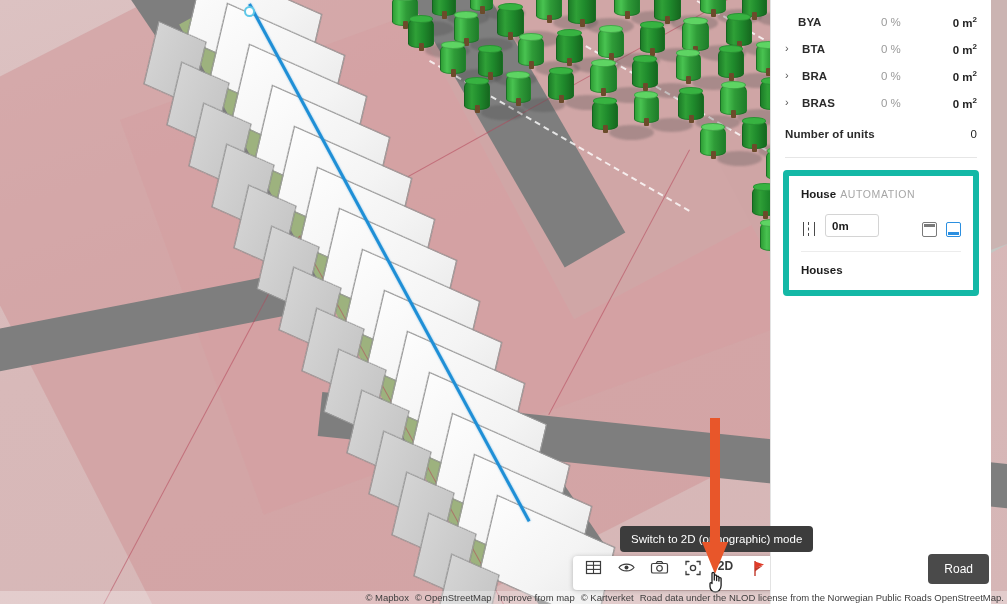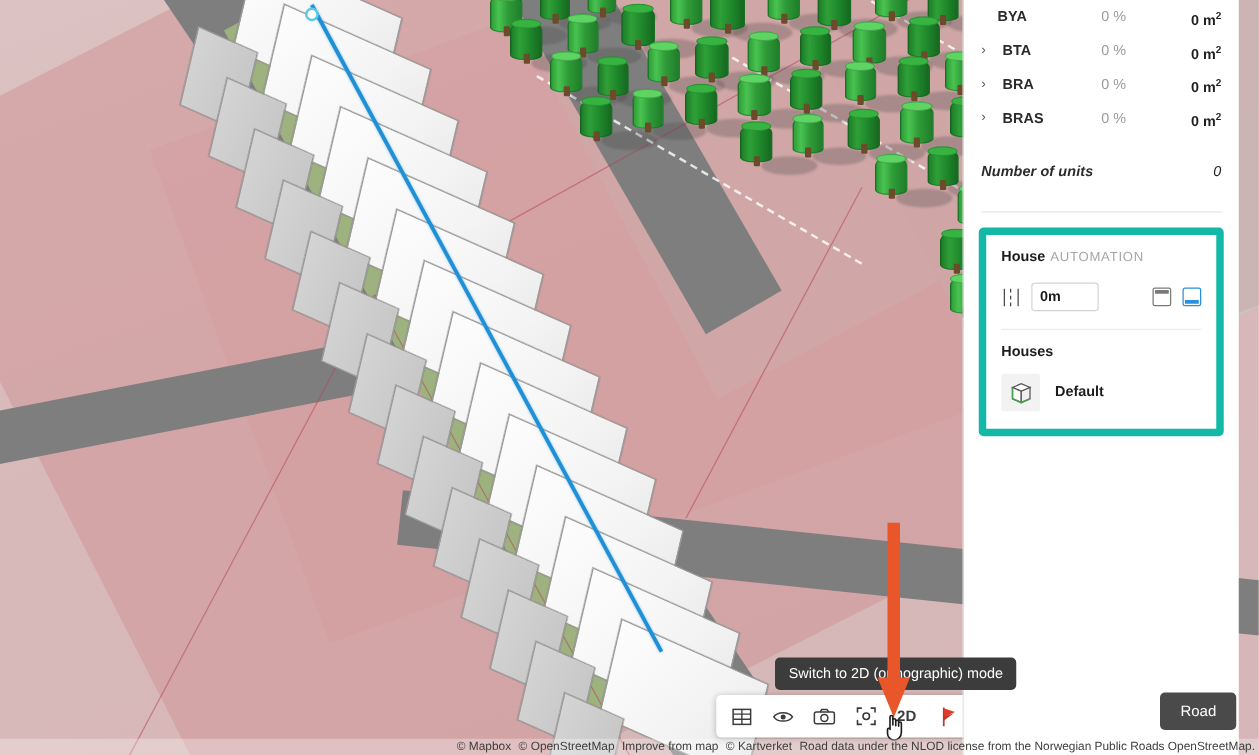"BYA" .metric-row { align-items: none -> center }
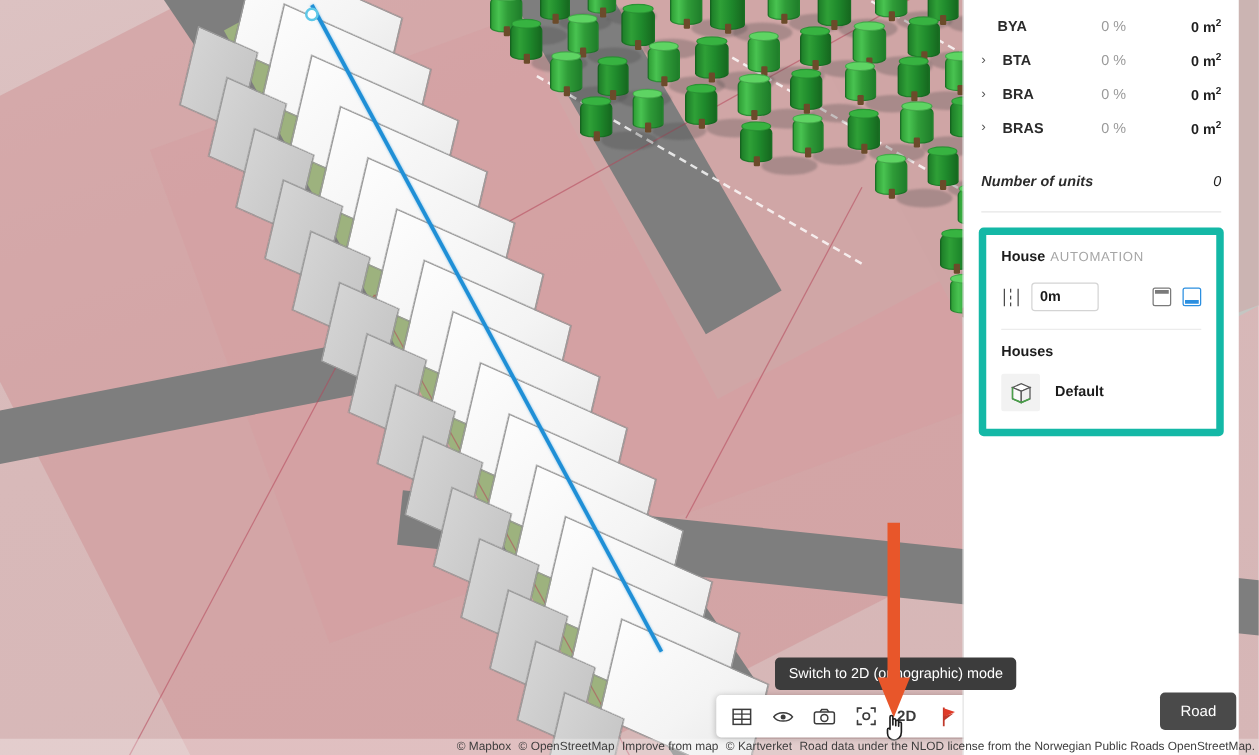"Number of units" .metric-row.units { font-style: italic -> none; margin-top: 16px -> 4px }
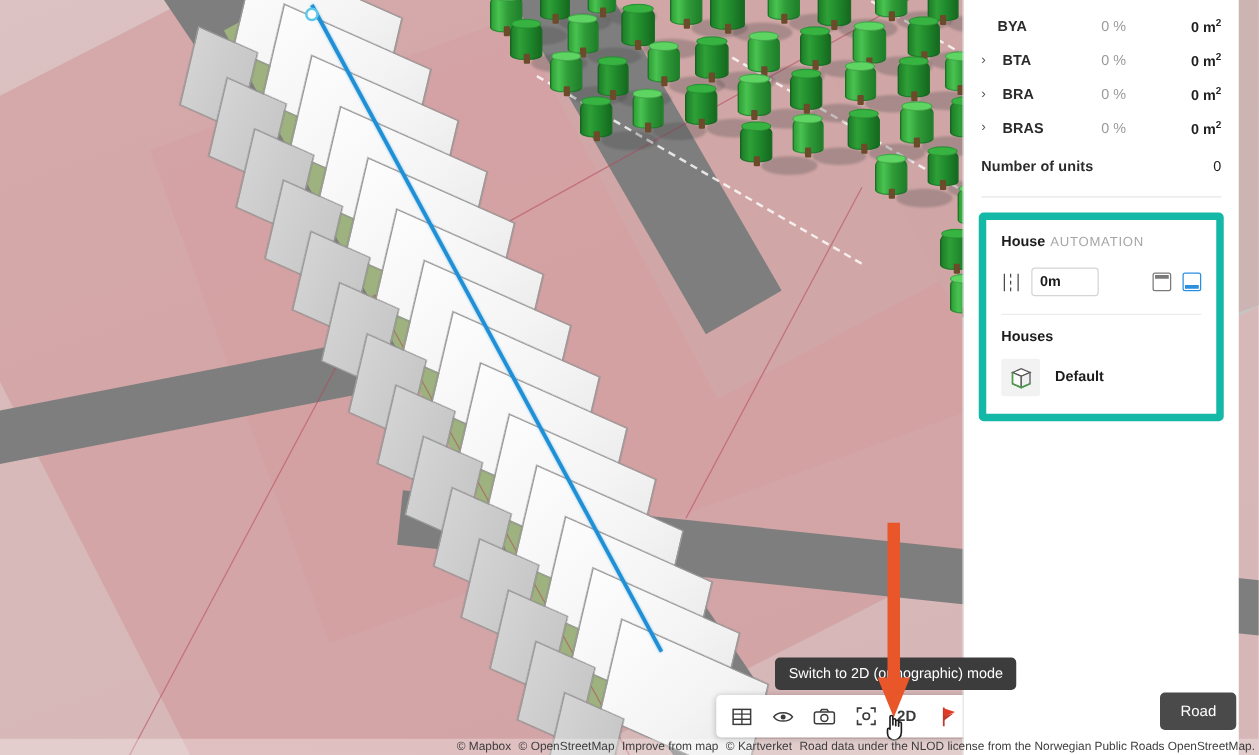"0m" .offset-row { align-items: center -> flex-end }
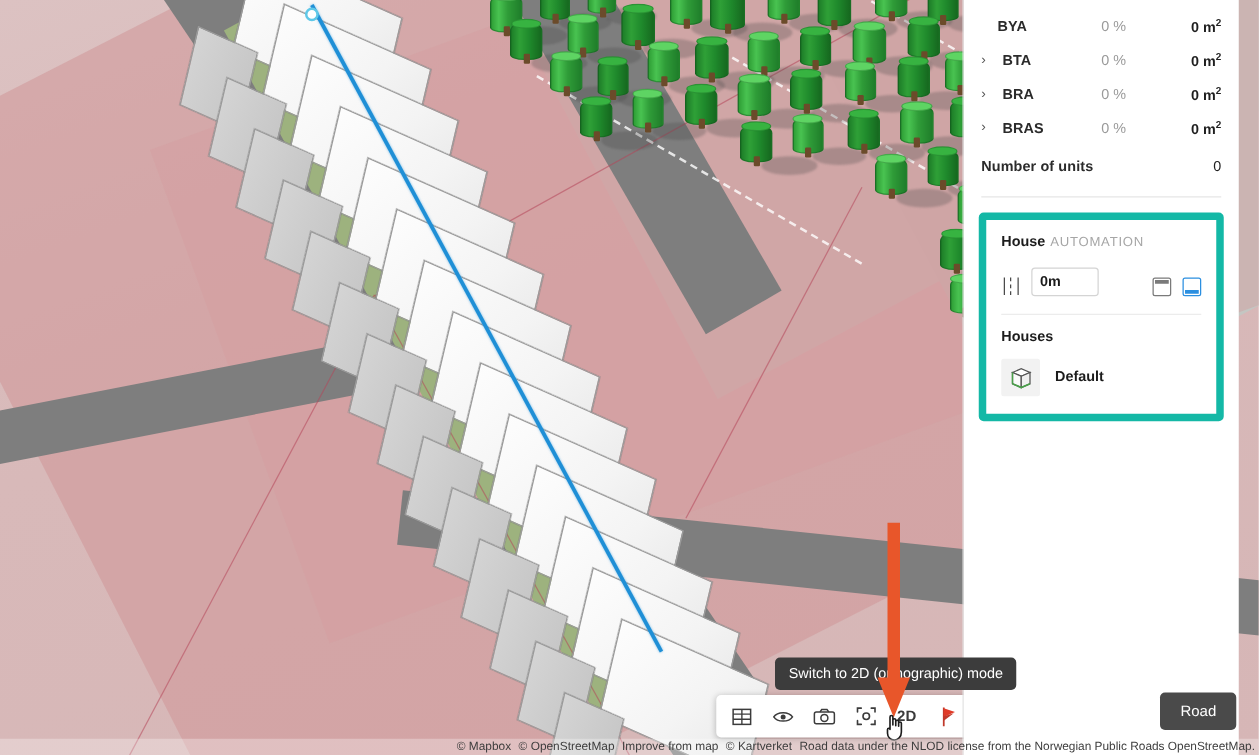"Default" div.house-item { html: <div> <span> <svg> <path></path> <path></path> <path></path> <path></path> <path></path> </svg> </span> <span>Default</span> </div> -> none }
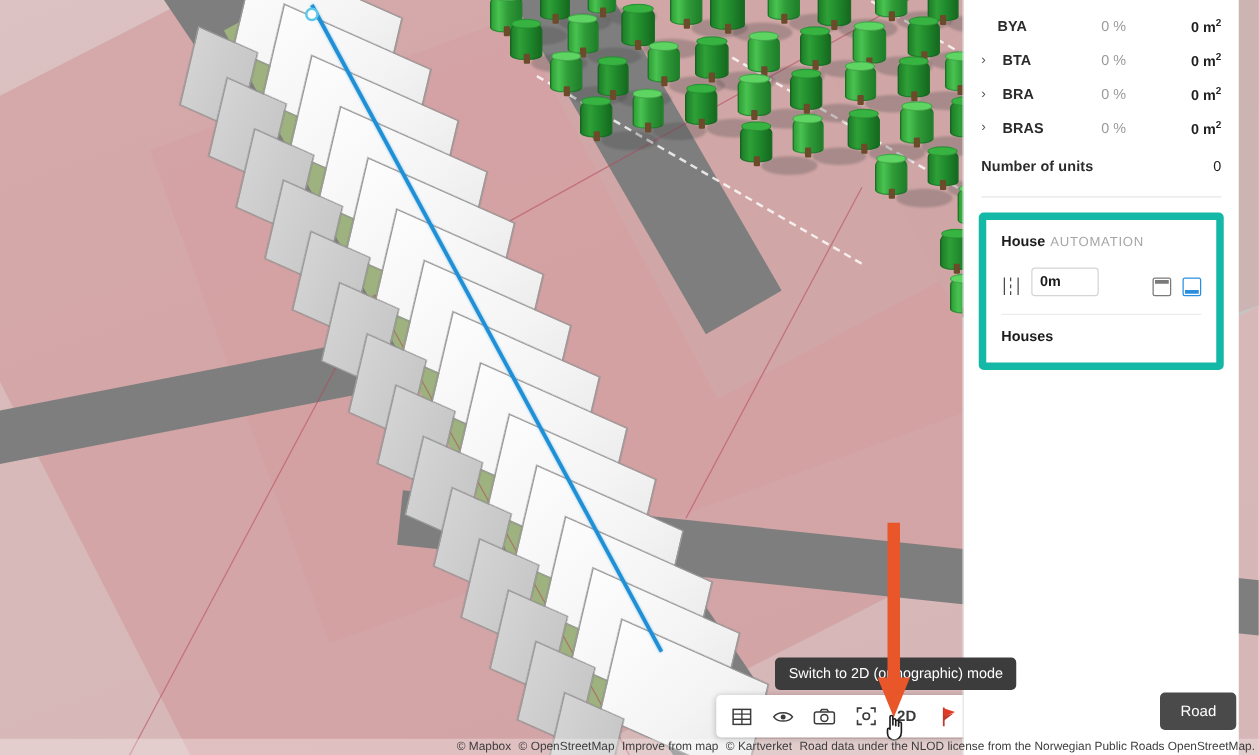"2D" .tb-btn { align-items: center -> flex-start }
